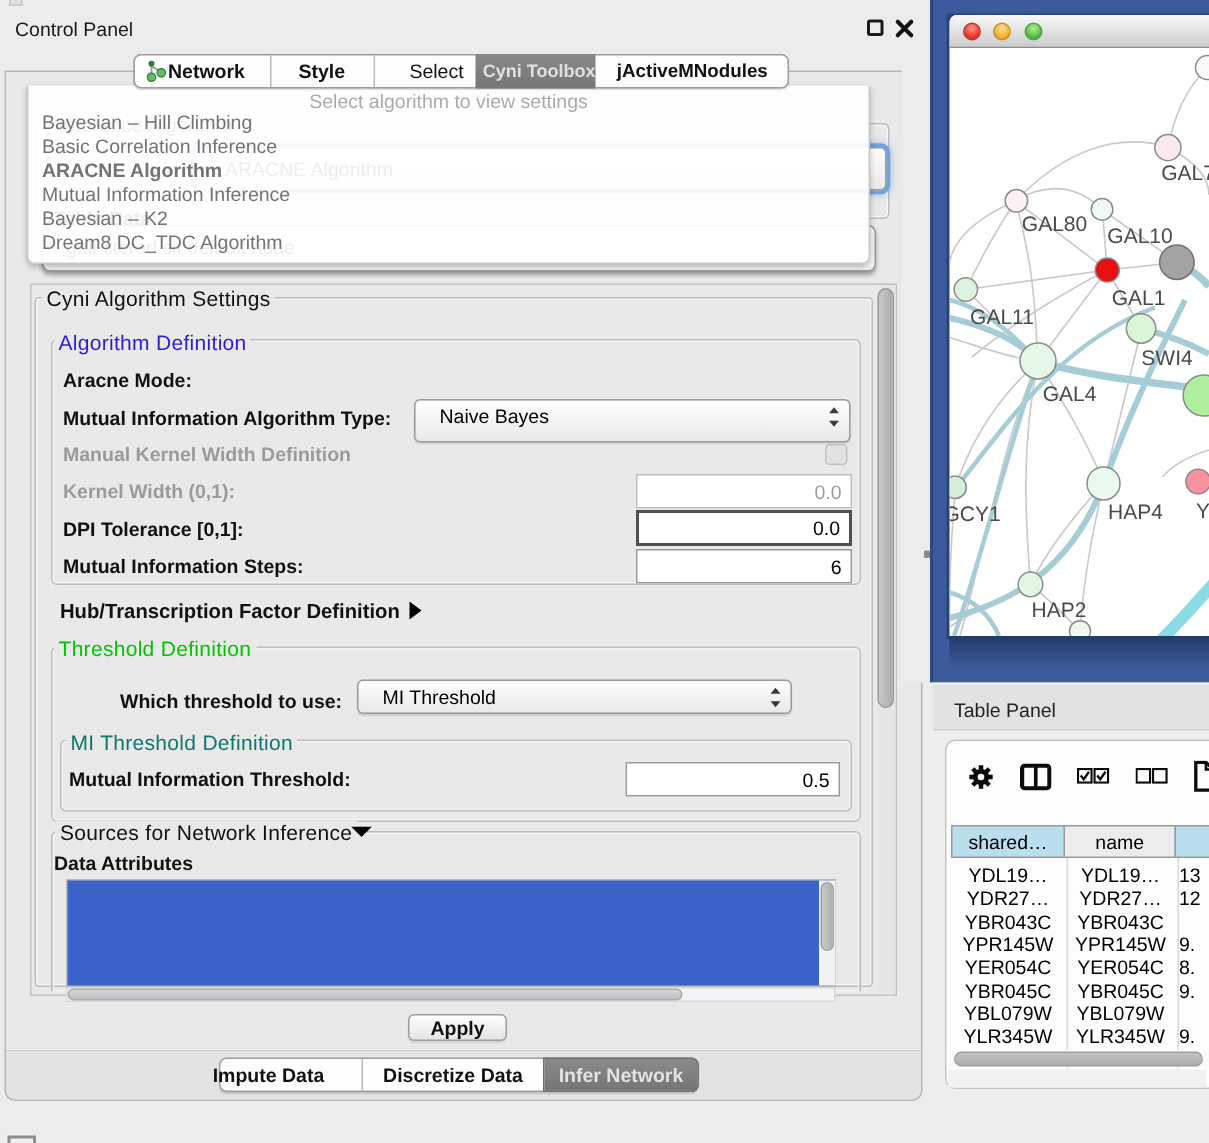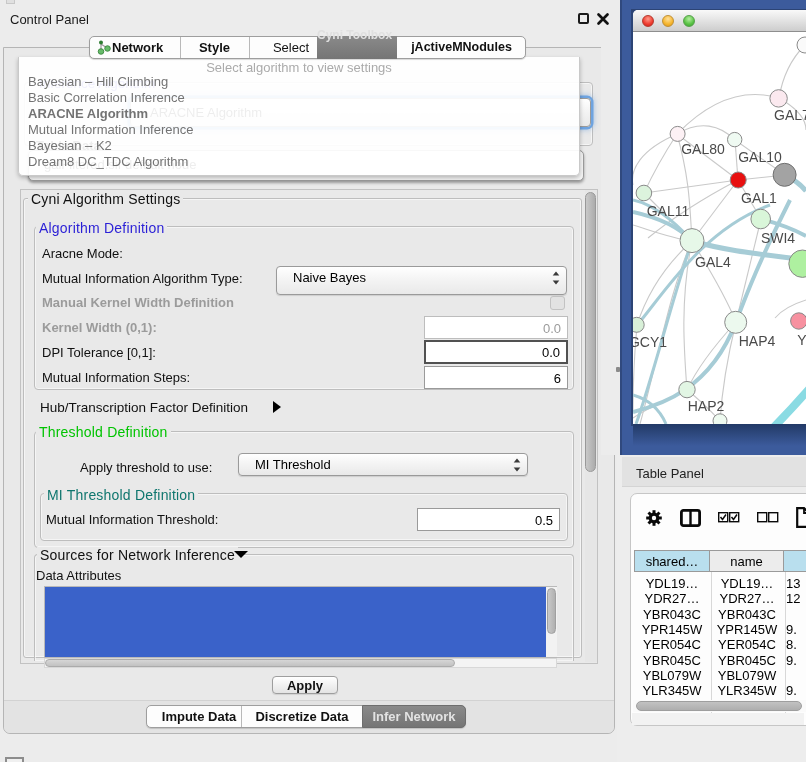"Cyni Toolbox" div.abs { text-align: left -> right; top: 24px -> 36px }
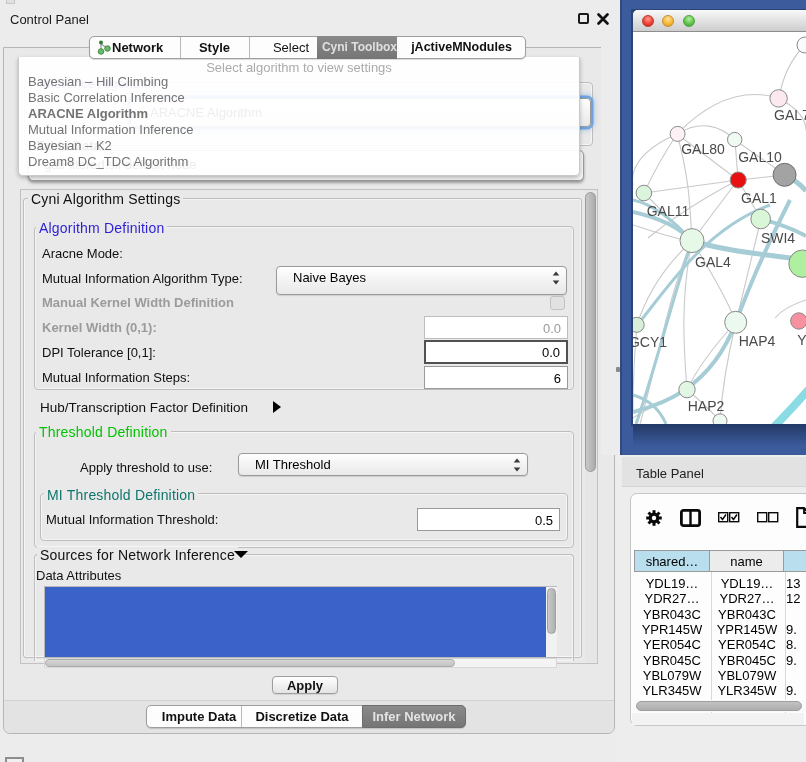"Aracne Mode:" .lbl { font-weight: normal -> bold }
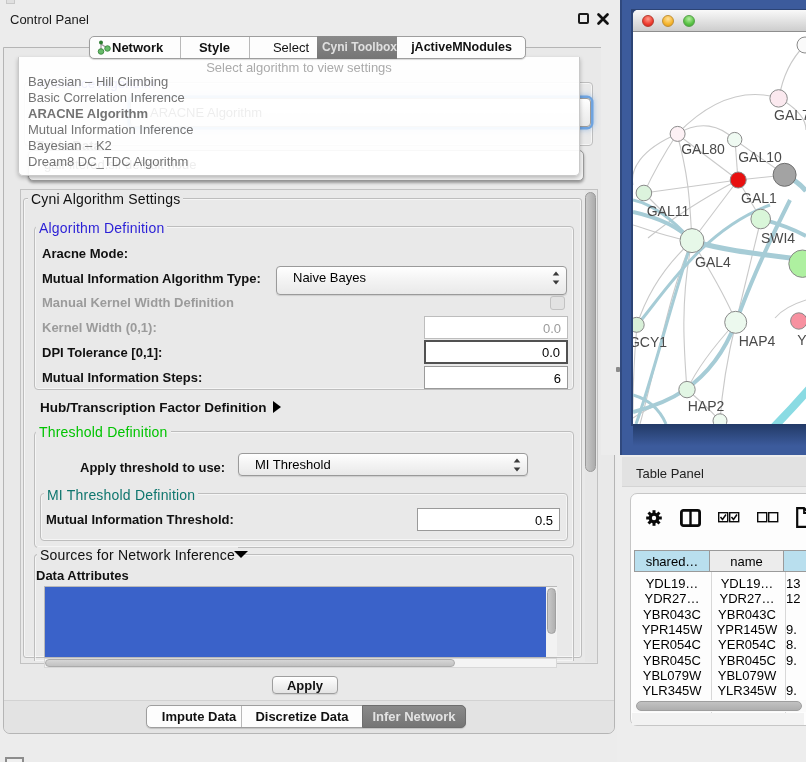"Apply threshold to use:" div.lbl { text: Apply -> Which }
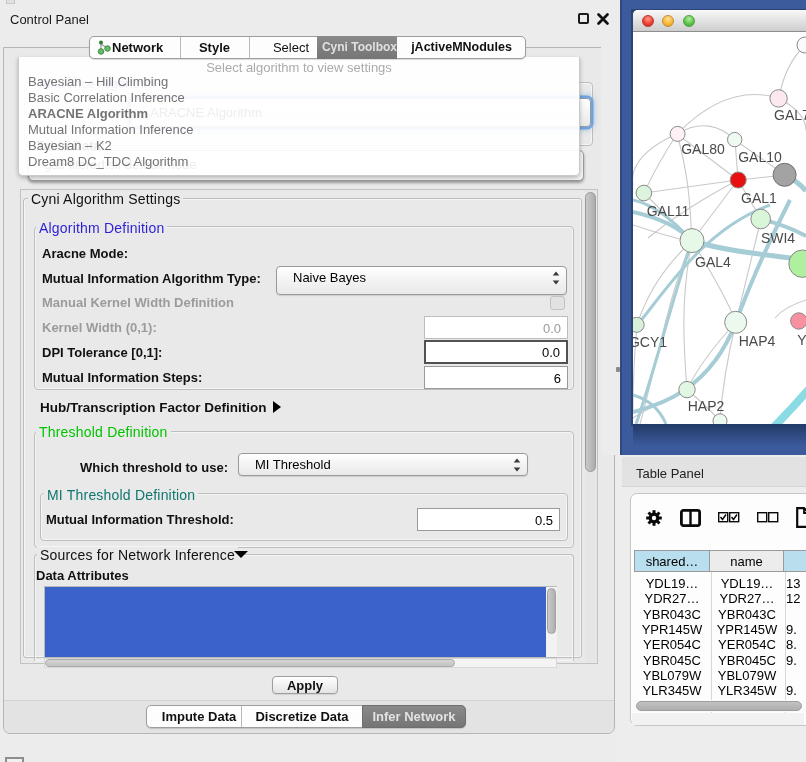"Impute Data" div.abs { left: 151px -> 131px }
